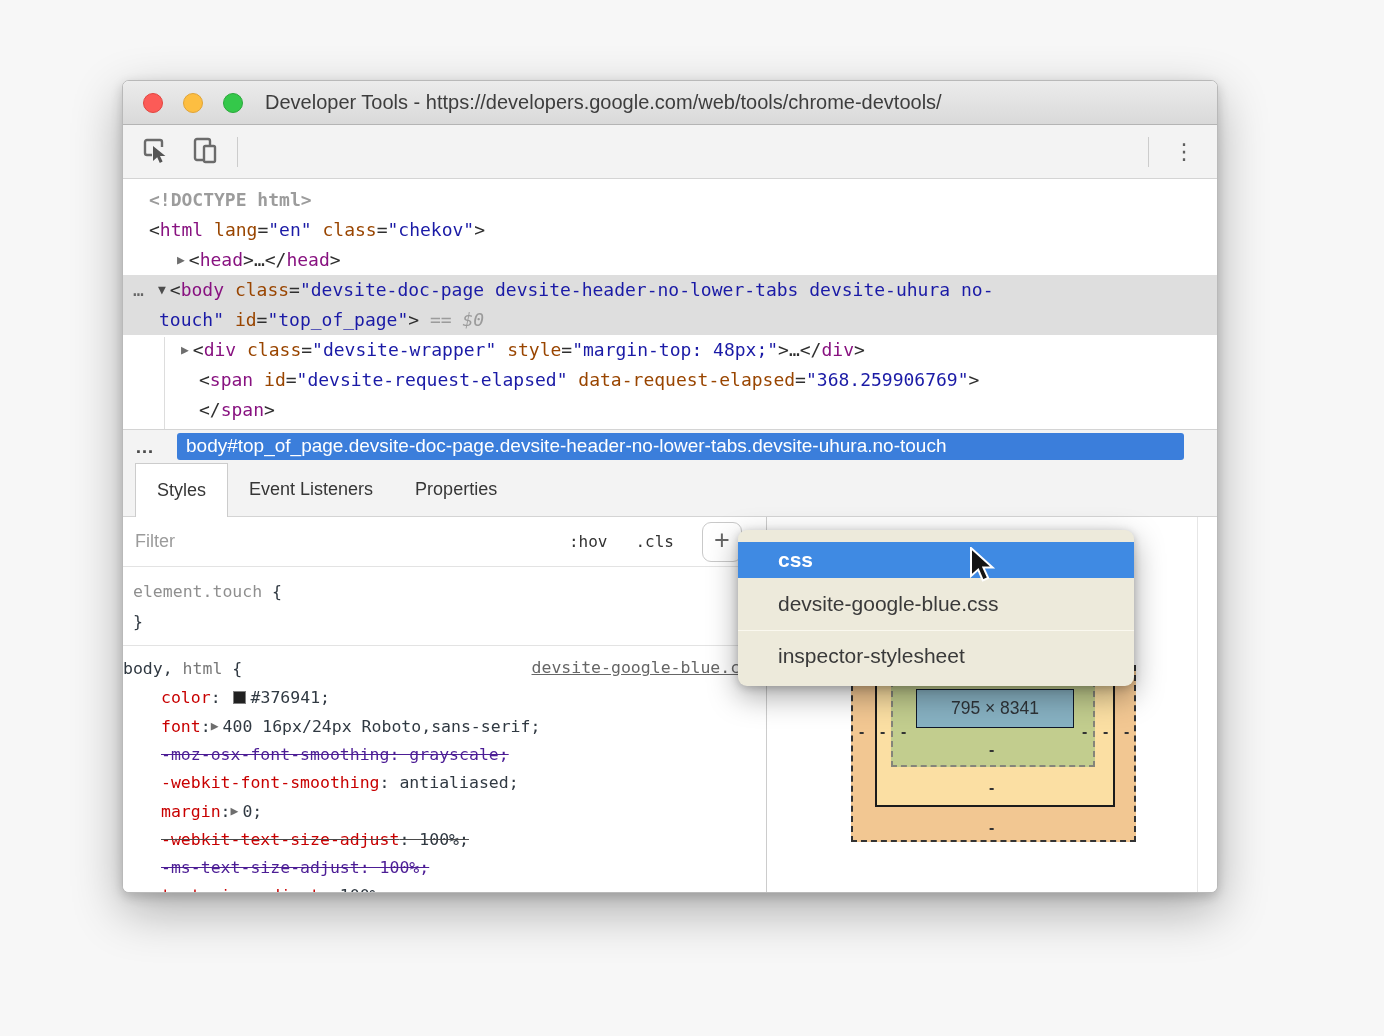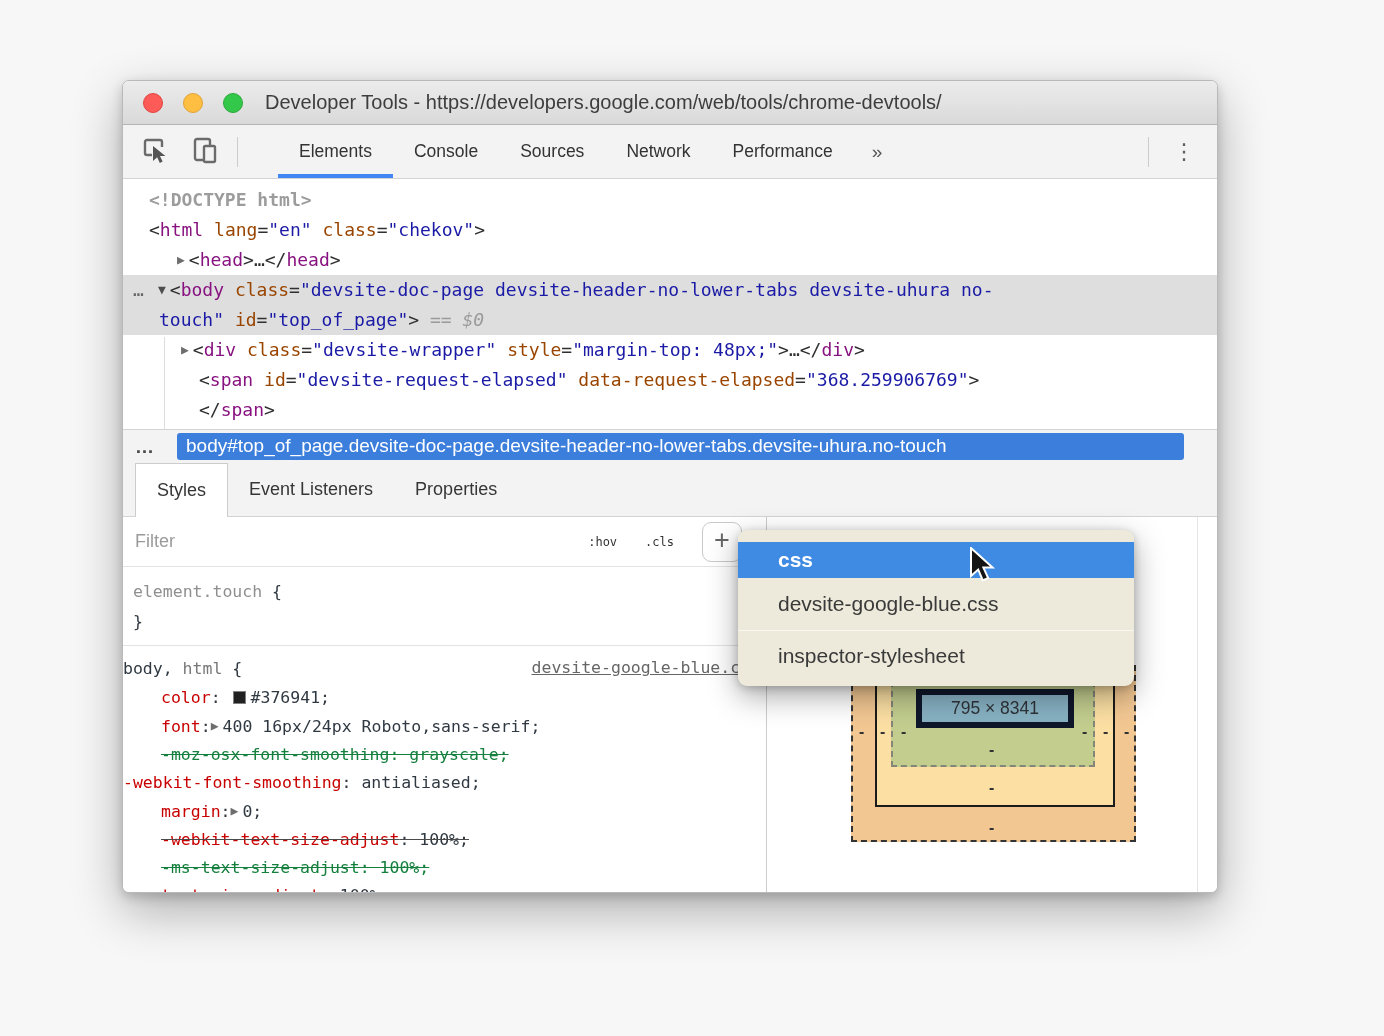"Elements" div.tabs { html: <div> <div> <span>Elements</span> <span></span> </div> <div> <span>Console</span> </div> <div> <span>Sources</span> </div> <div> <span>Network</span> </div> <div> <span>Performance</span> </div> <div> <span>»</span> </div> </div> -> none }
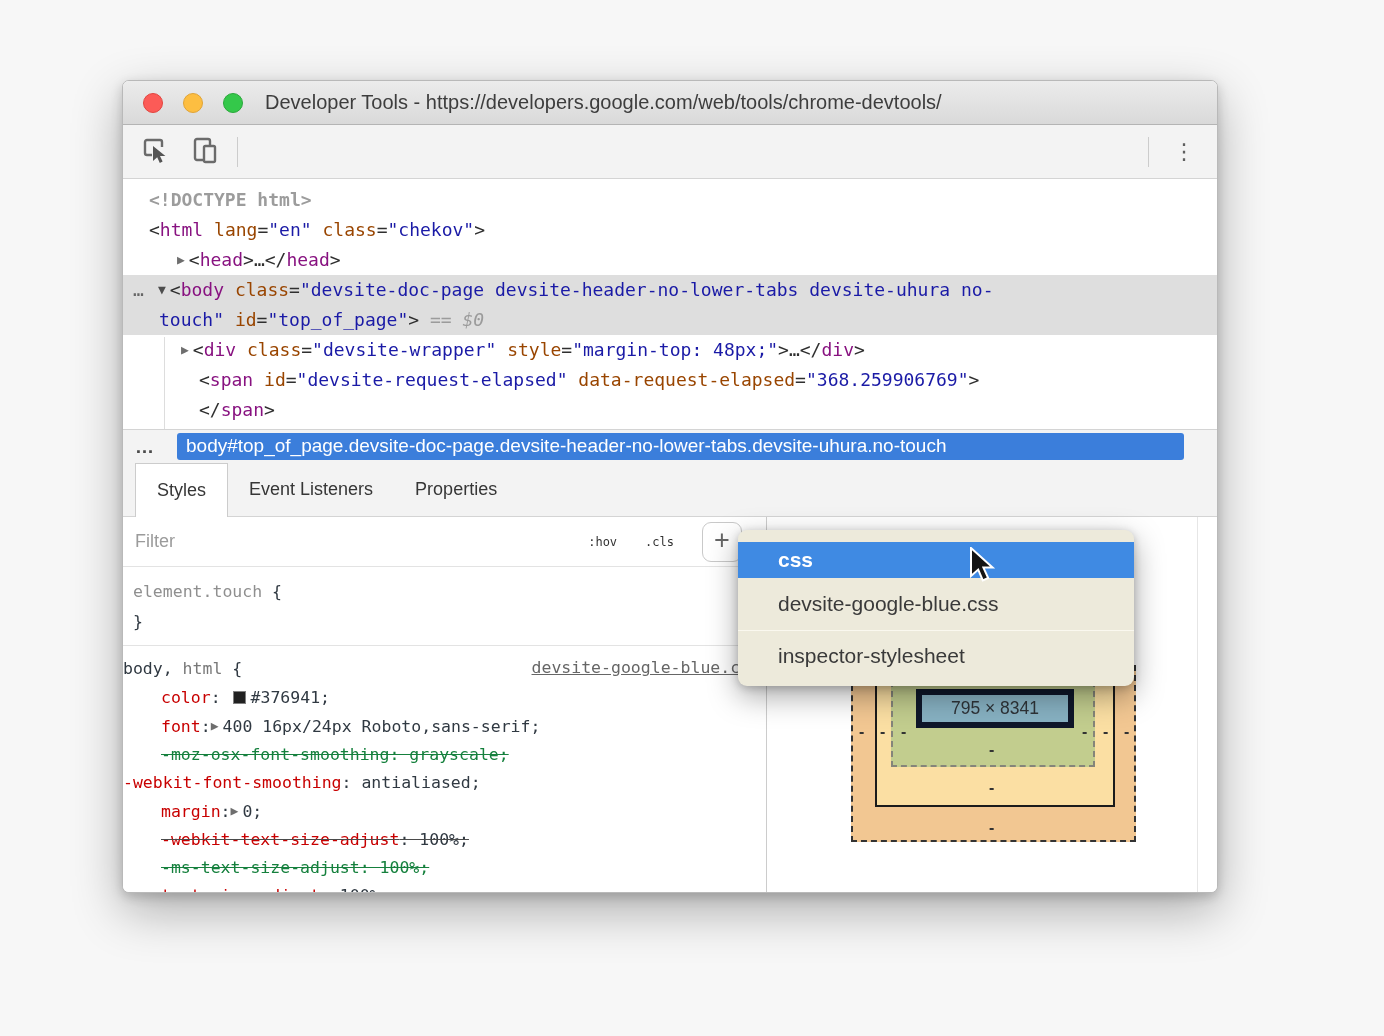":hov" .tg-btn { font-size: 12px -> 16px }
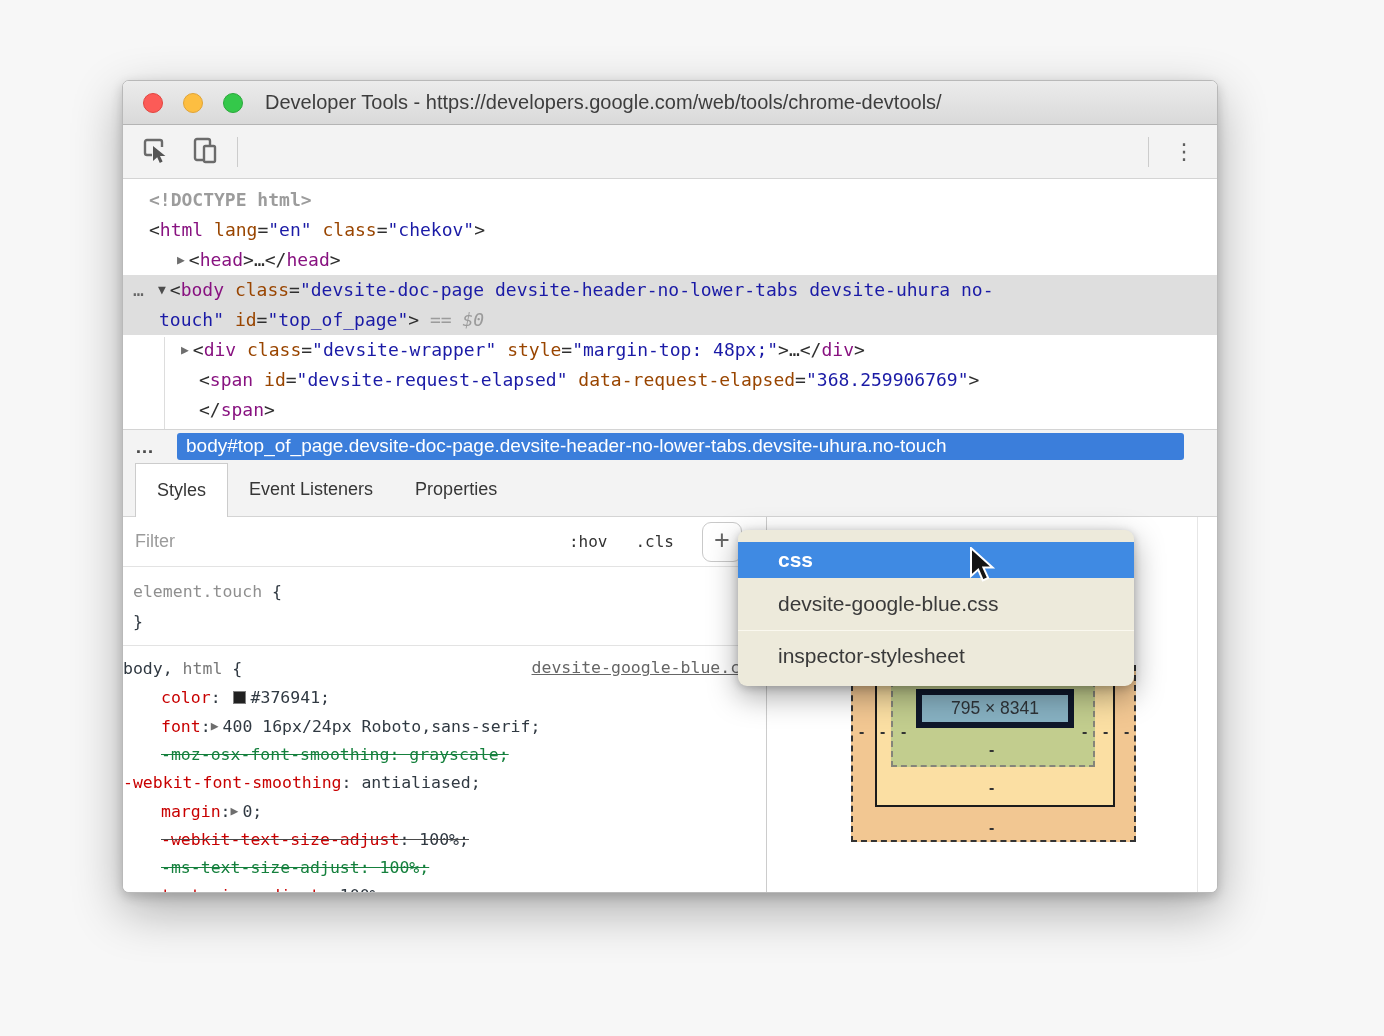"795 × 8341" .bm-content { border: 6px solid #0f172a -> 1px solid #0f172a }
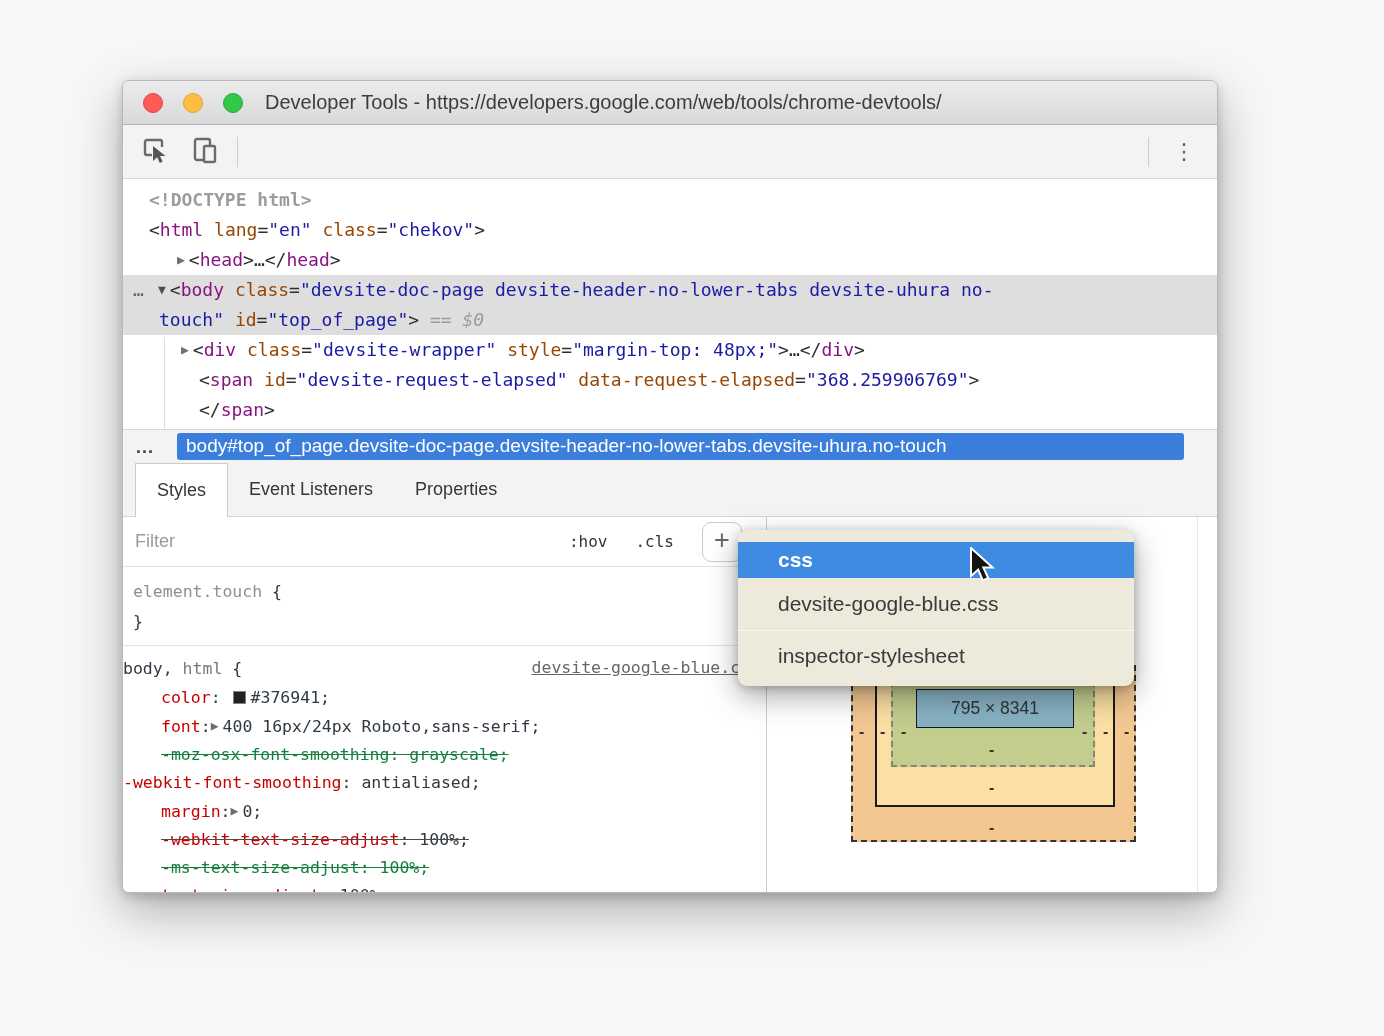"-moz-osx-font-smoothing: grayscale;" .grayline { color: #15803d -> #4c1d95 }
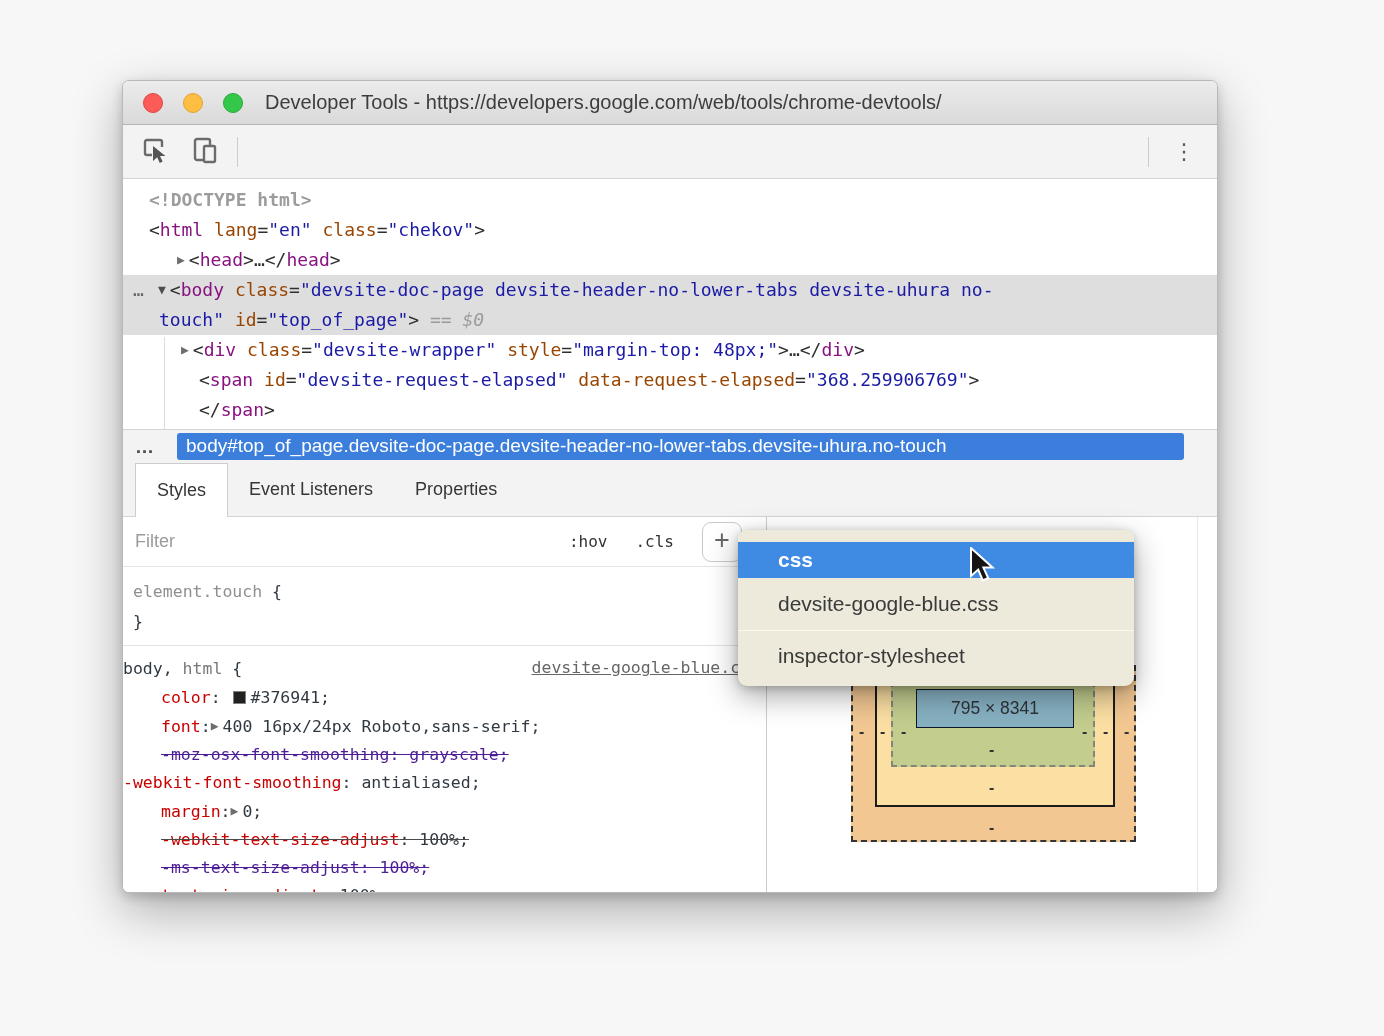"-webkit-font-smoothing: antialiased;" div.cl { padding-left: none -> 38px }
